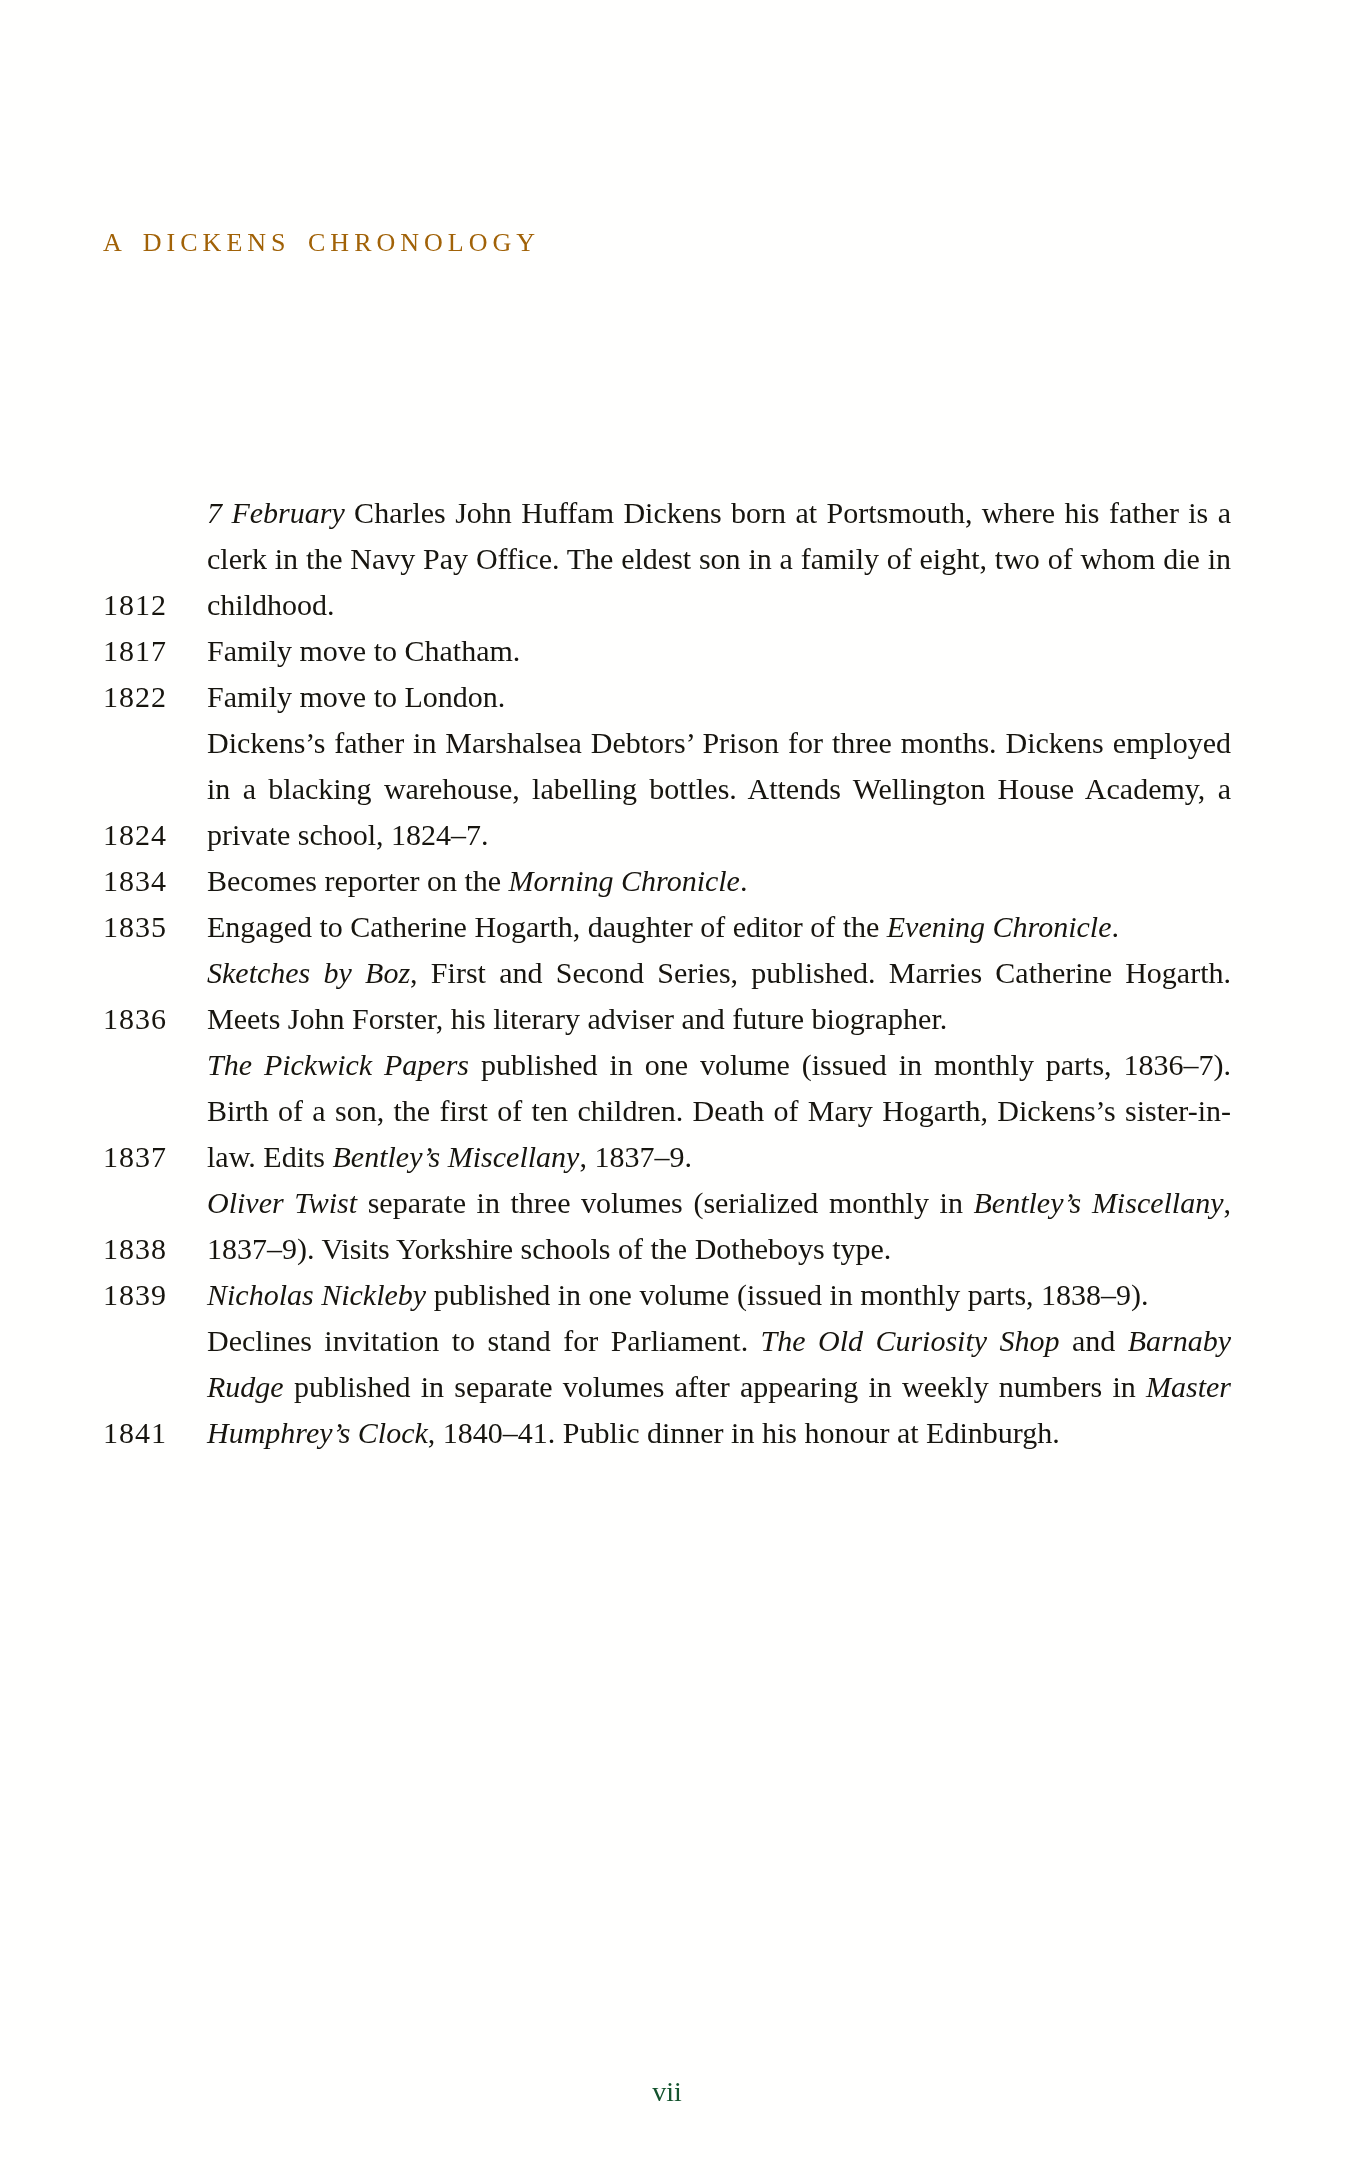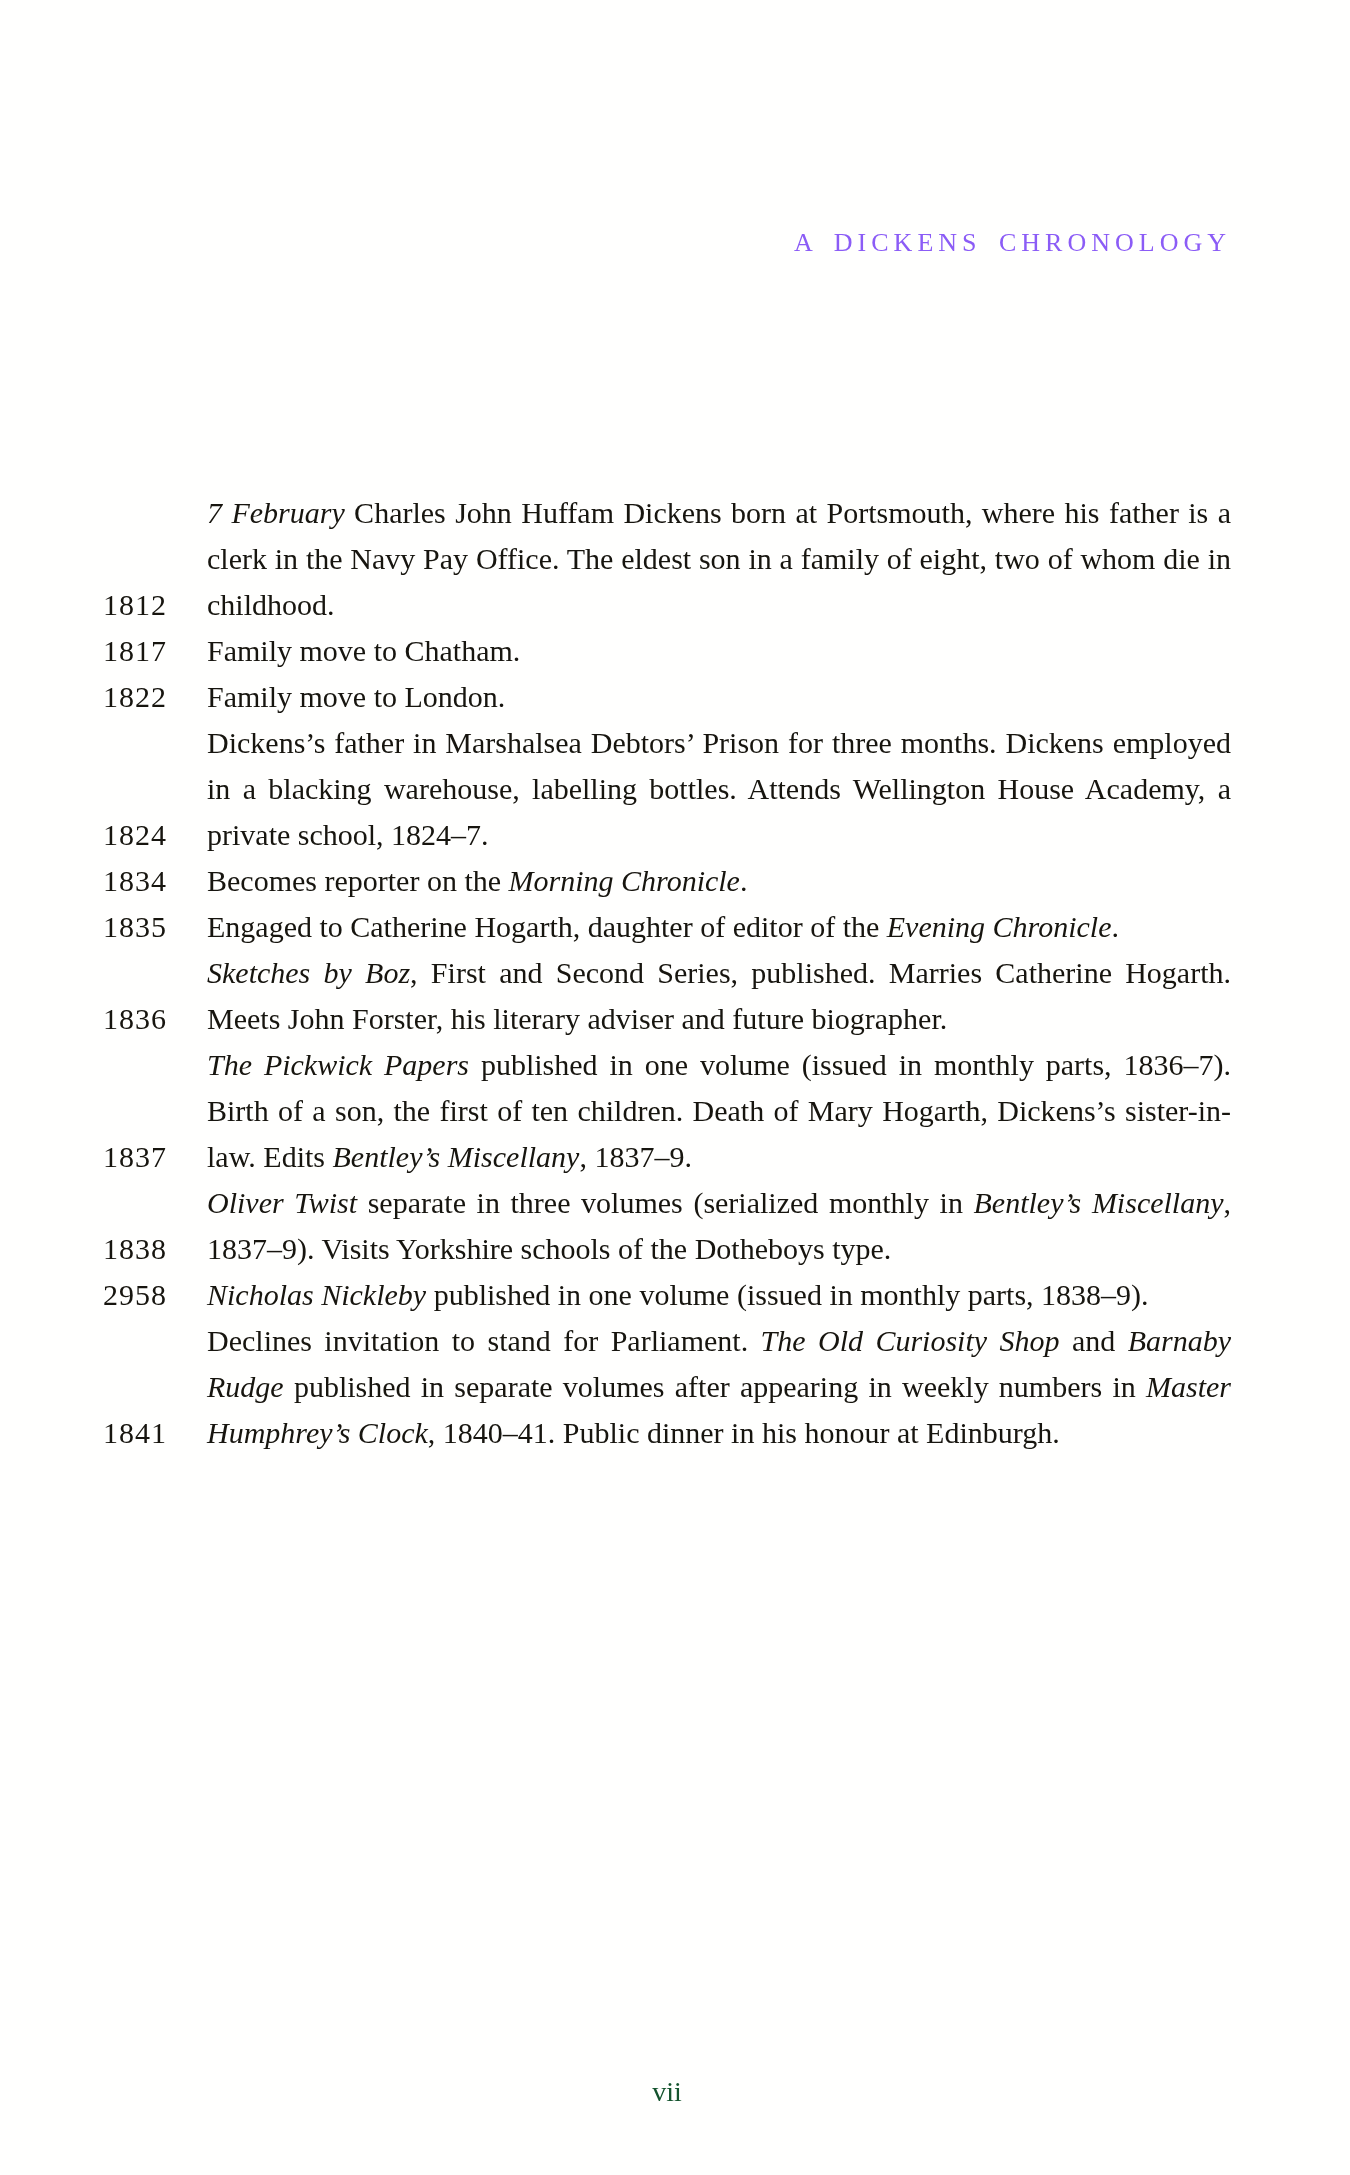"A DICKENS CHRONOLOGY" .title { color: #8b5cf6 -> #a16207; text-align: right -> left }
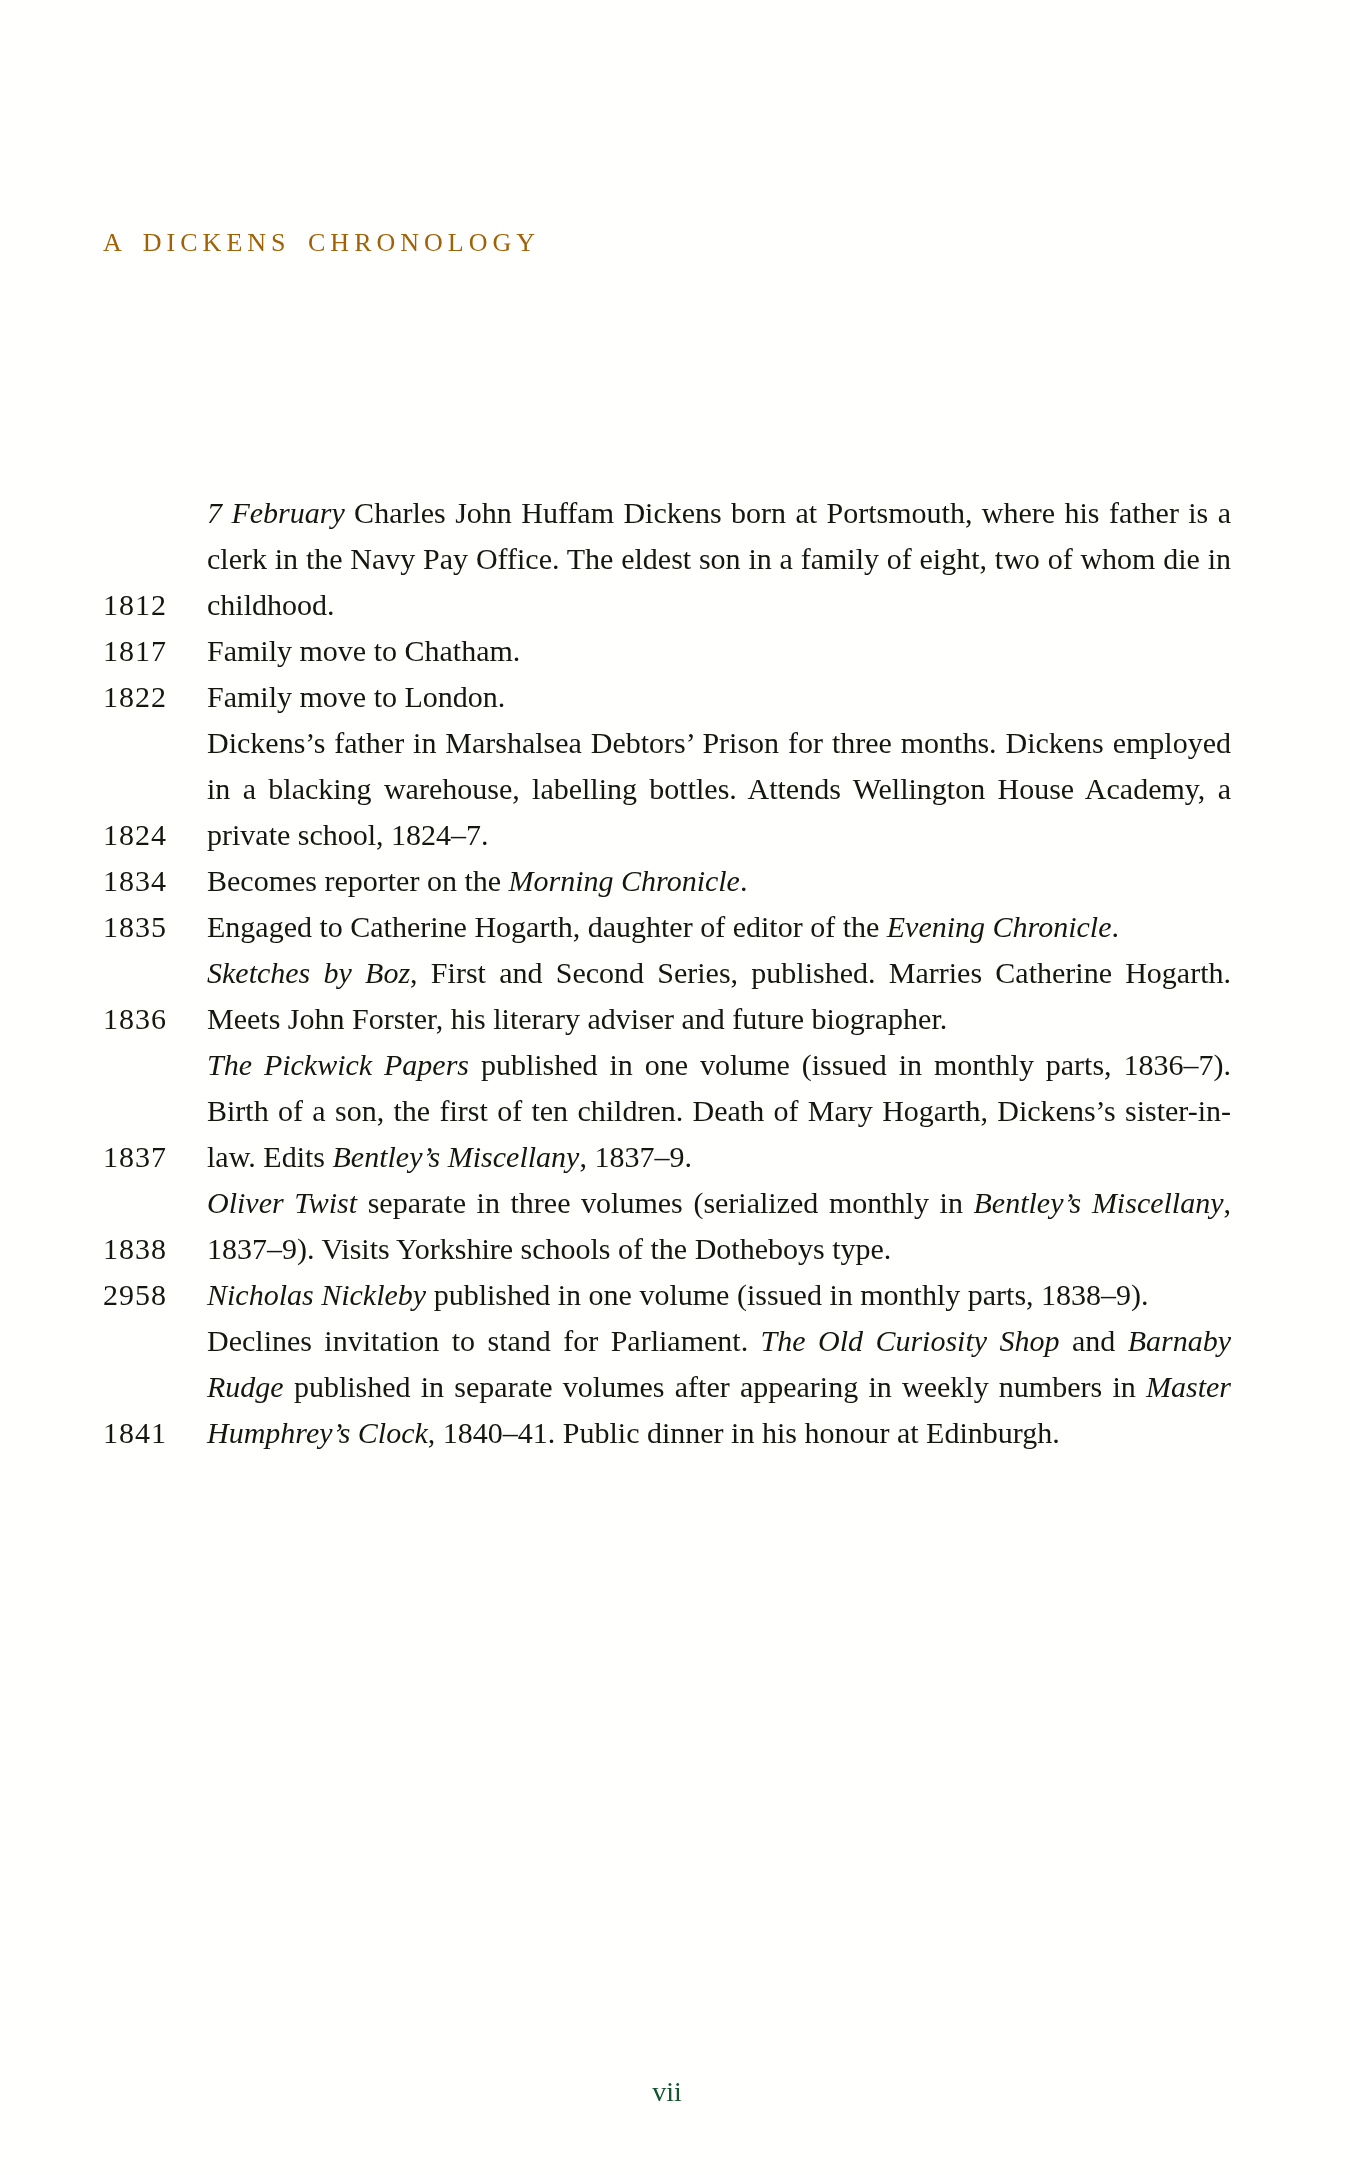"2958" div.year { text: 2958 -> 1839 }
